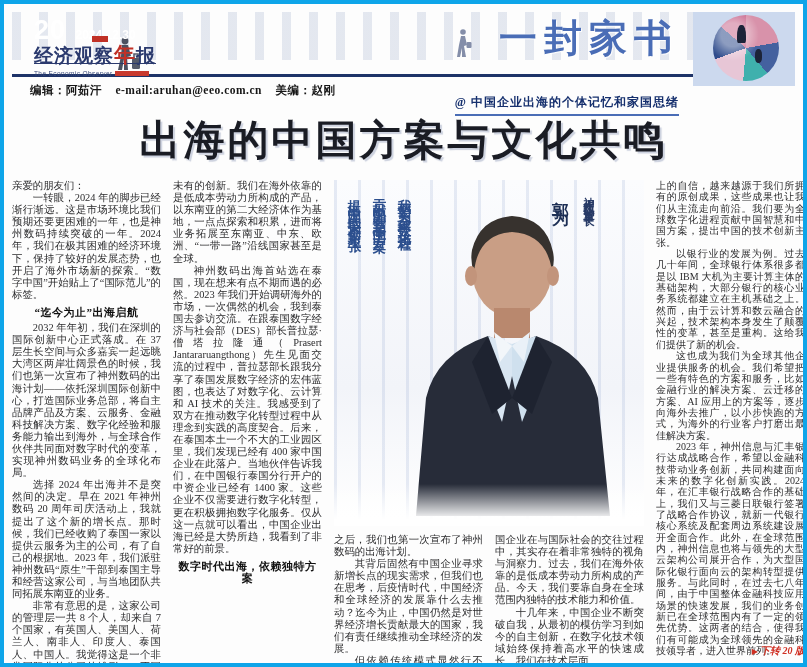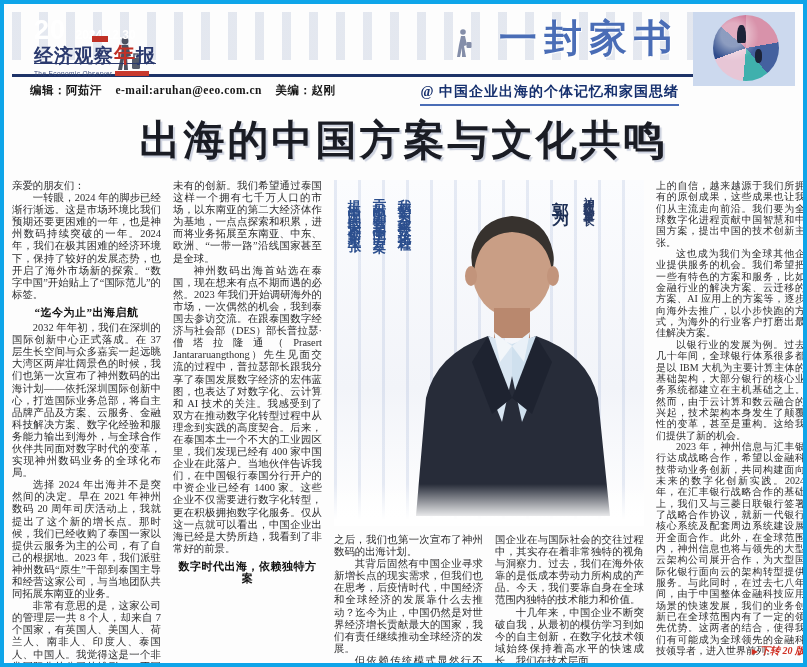"@ 中国企业出海的个体记忆和家国思绪" .banner-sub { font-size: 14px -> 12px; margin-top: 1px -> 12px }
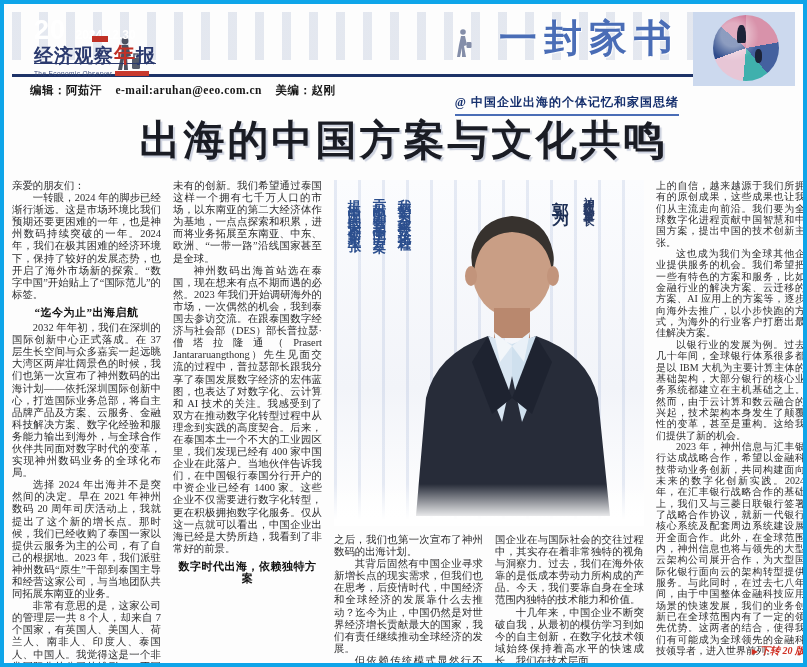"未有的创新。我们希望通过泰国这样一个拥有七千万人口的市场，以东南亚的第二大经济体" p.cont { text: 希望通过泰国这样一个拥有七千万人口的市场 -> 在海外依靠的是低成本劳动力所构成的产品 }
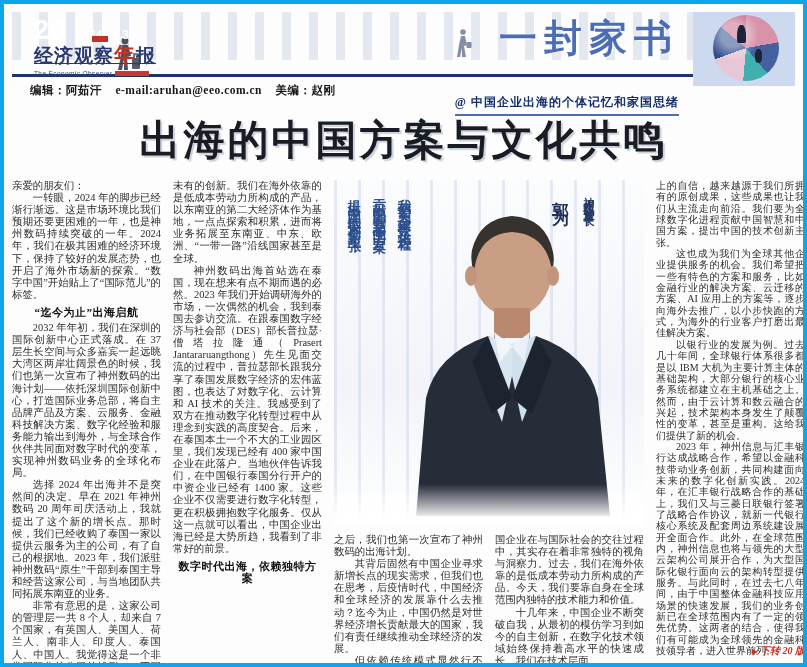"这也成为我们为全球其他企业提供服务的机会。我们希望把一些有特色的方案和服务，比如" p.para { order: before "以银行业的发展为例。过去几十年间，全球银行体系很多都是以 IBM" -> after "以银行业的发展为例。过去几十年间，全球银行体系很多都是以 IBM" }
